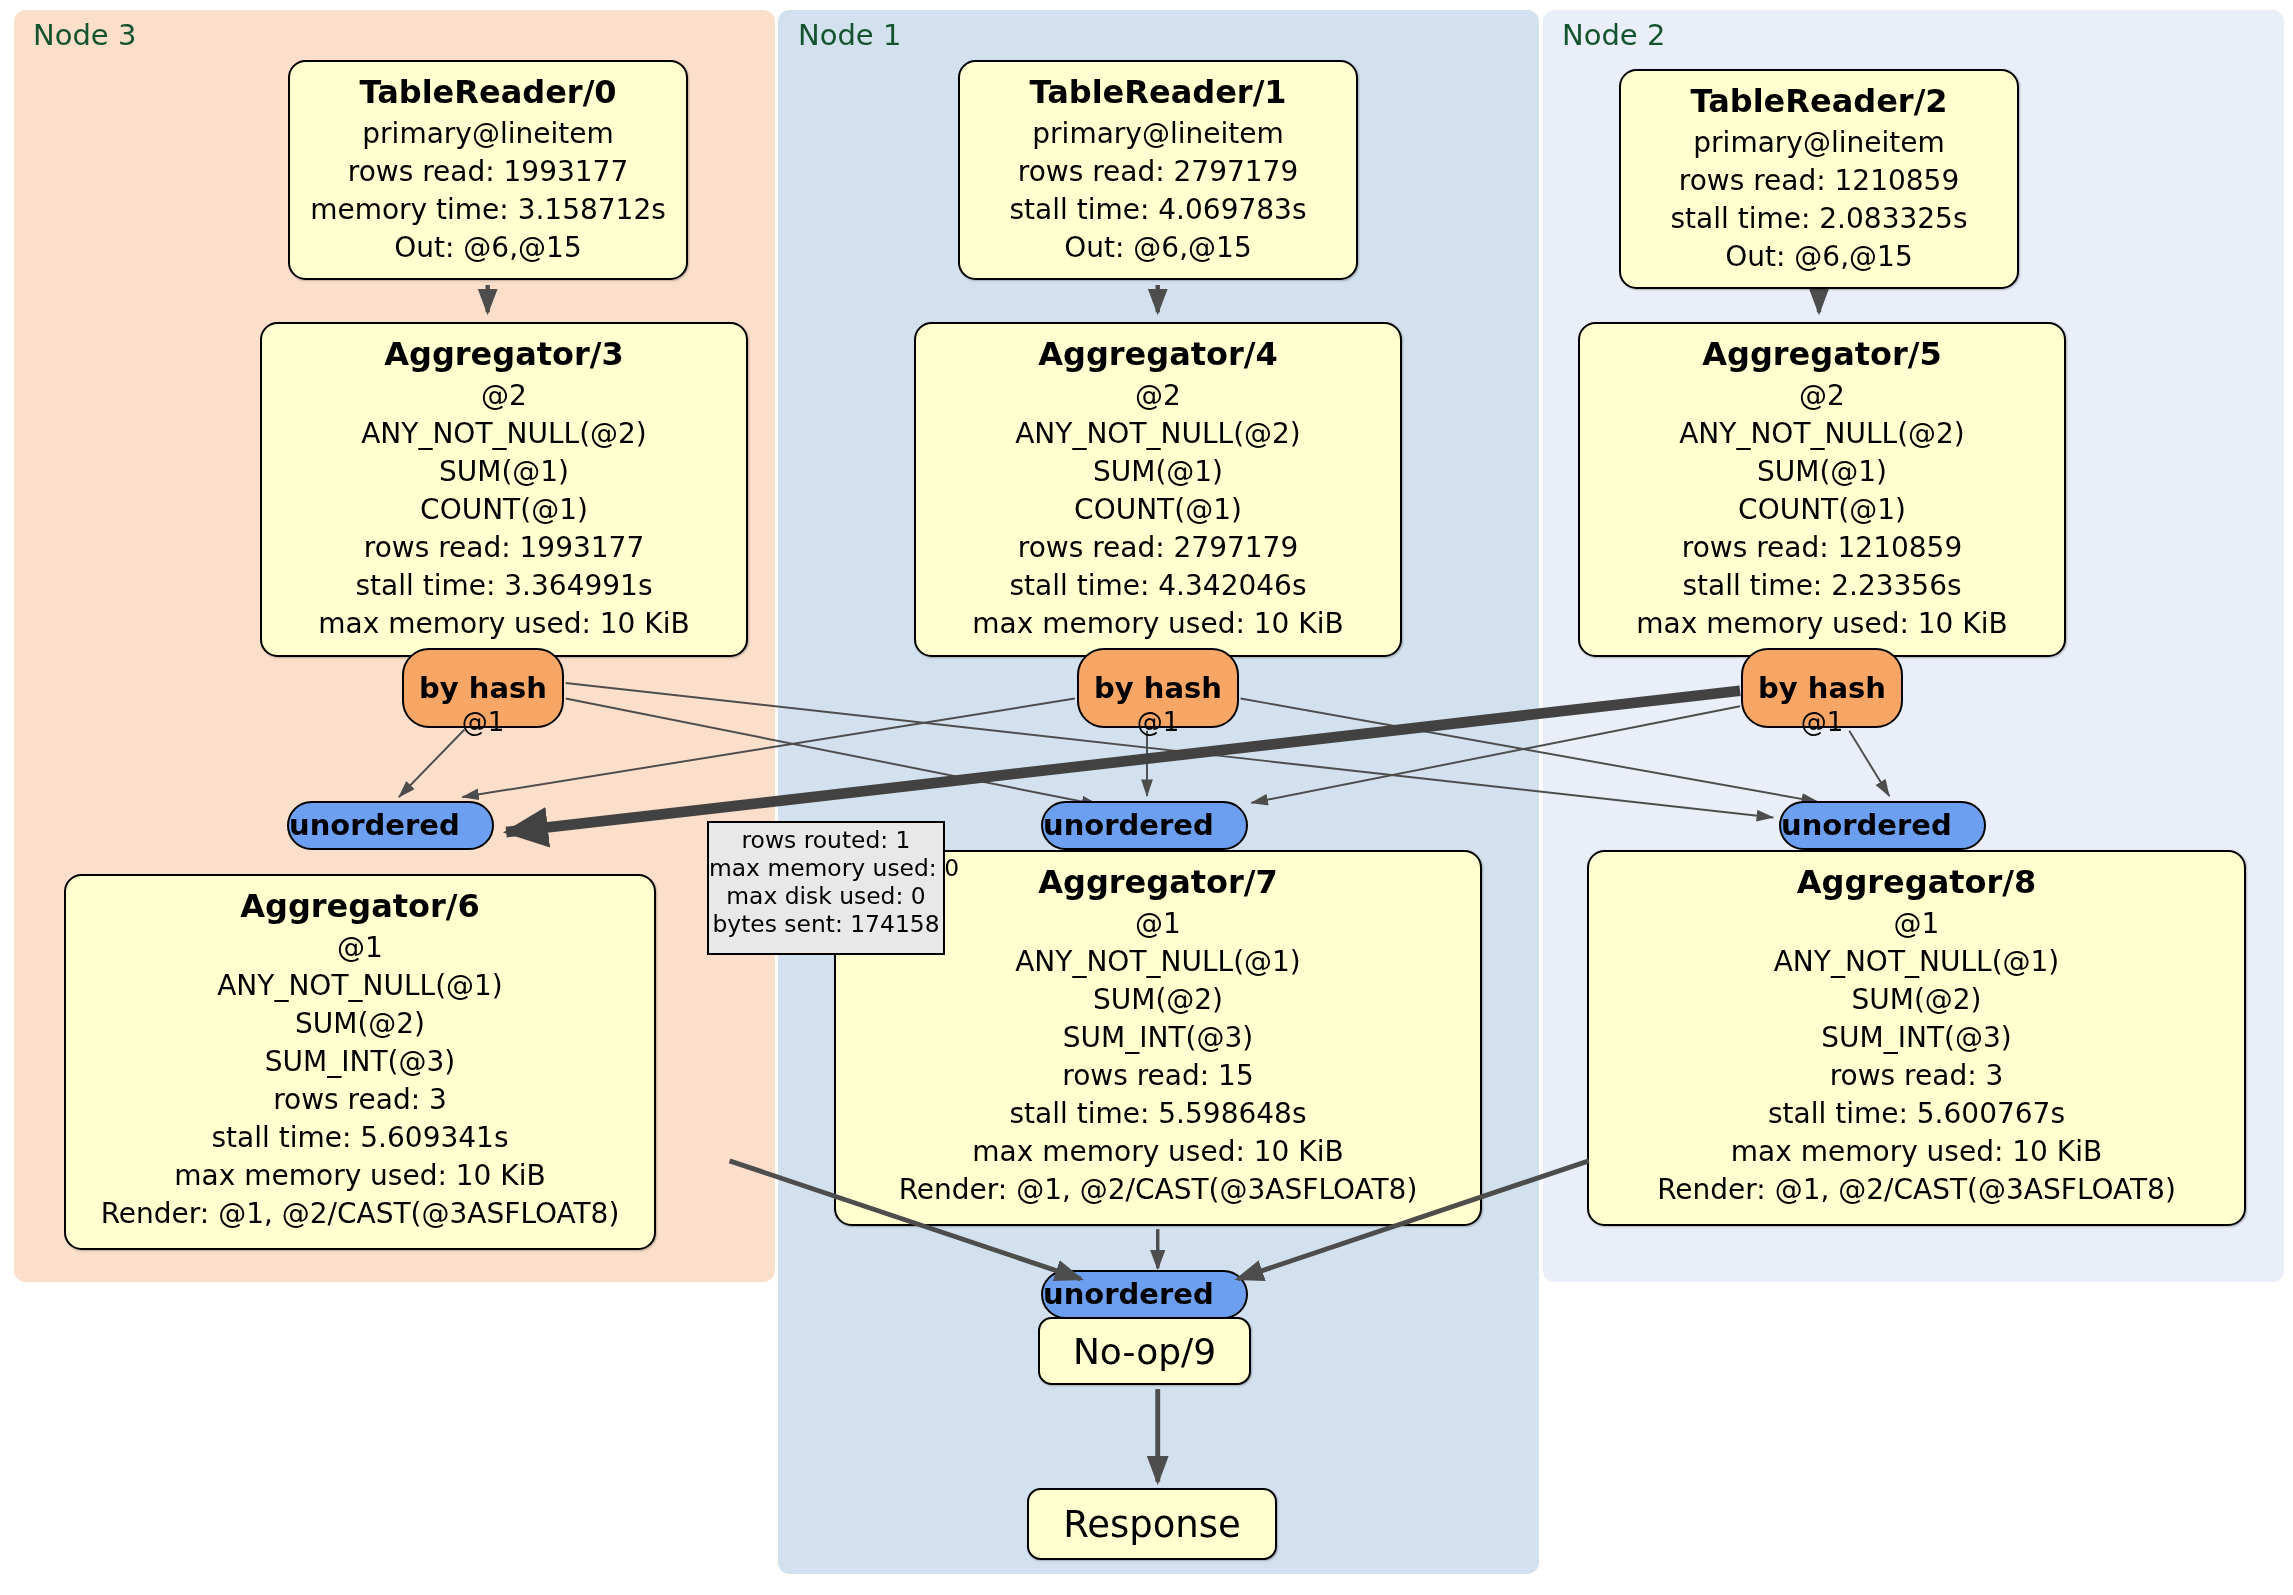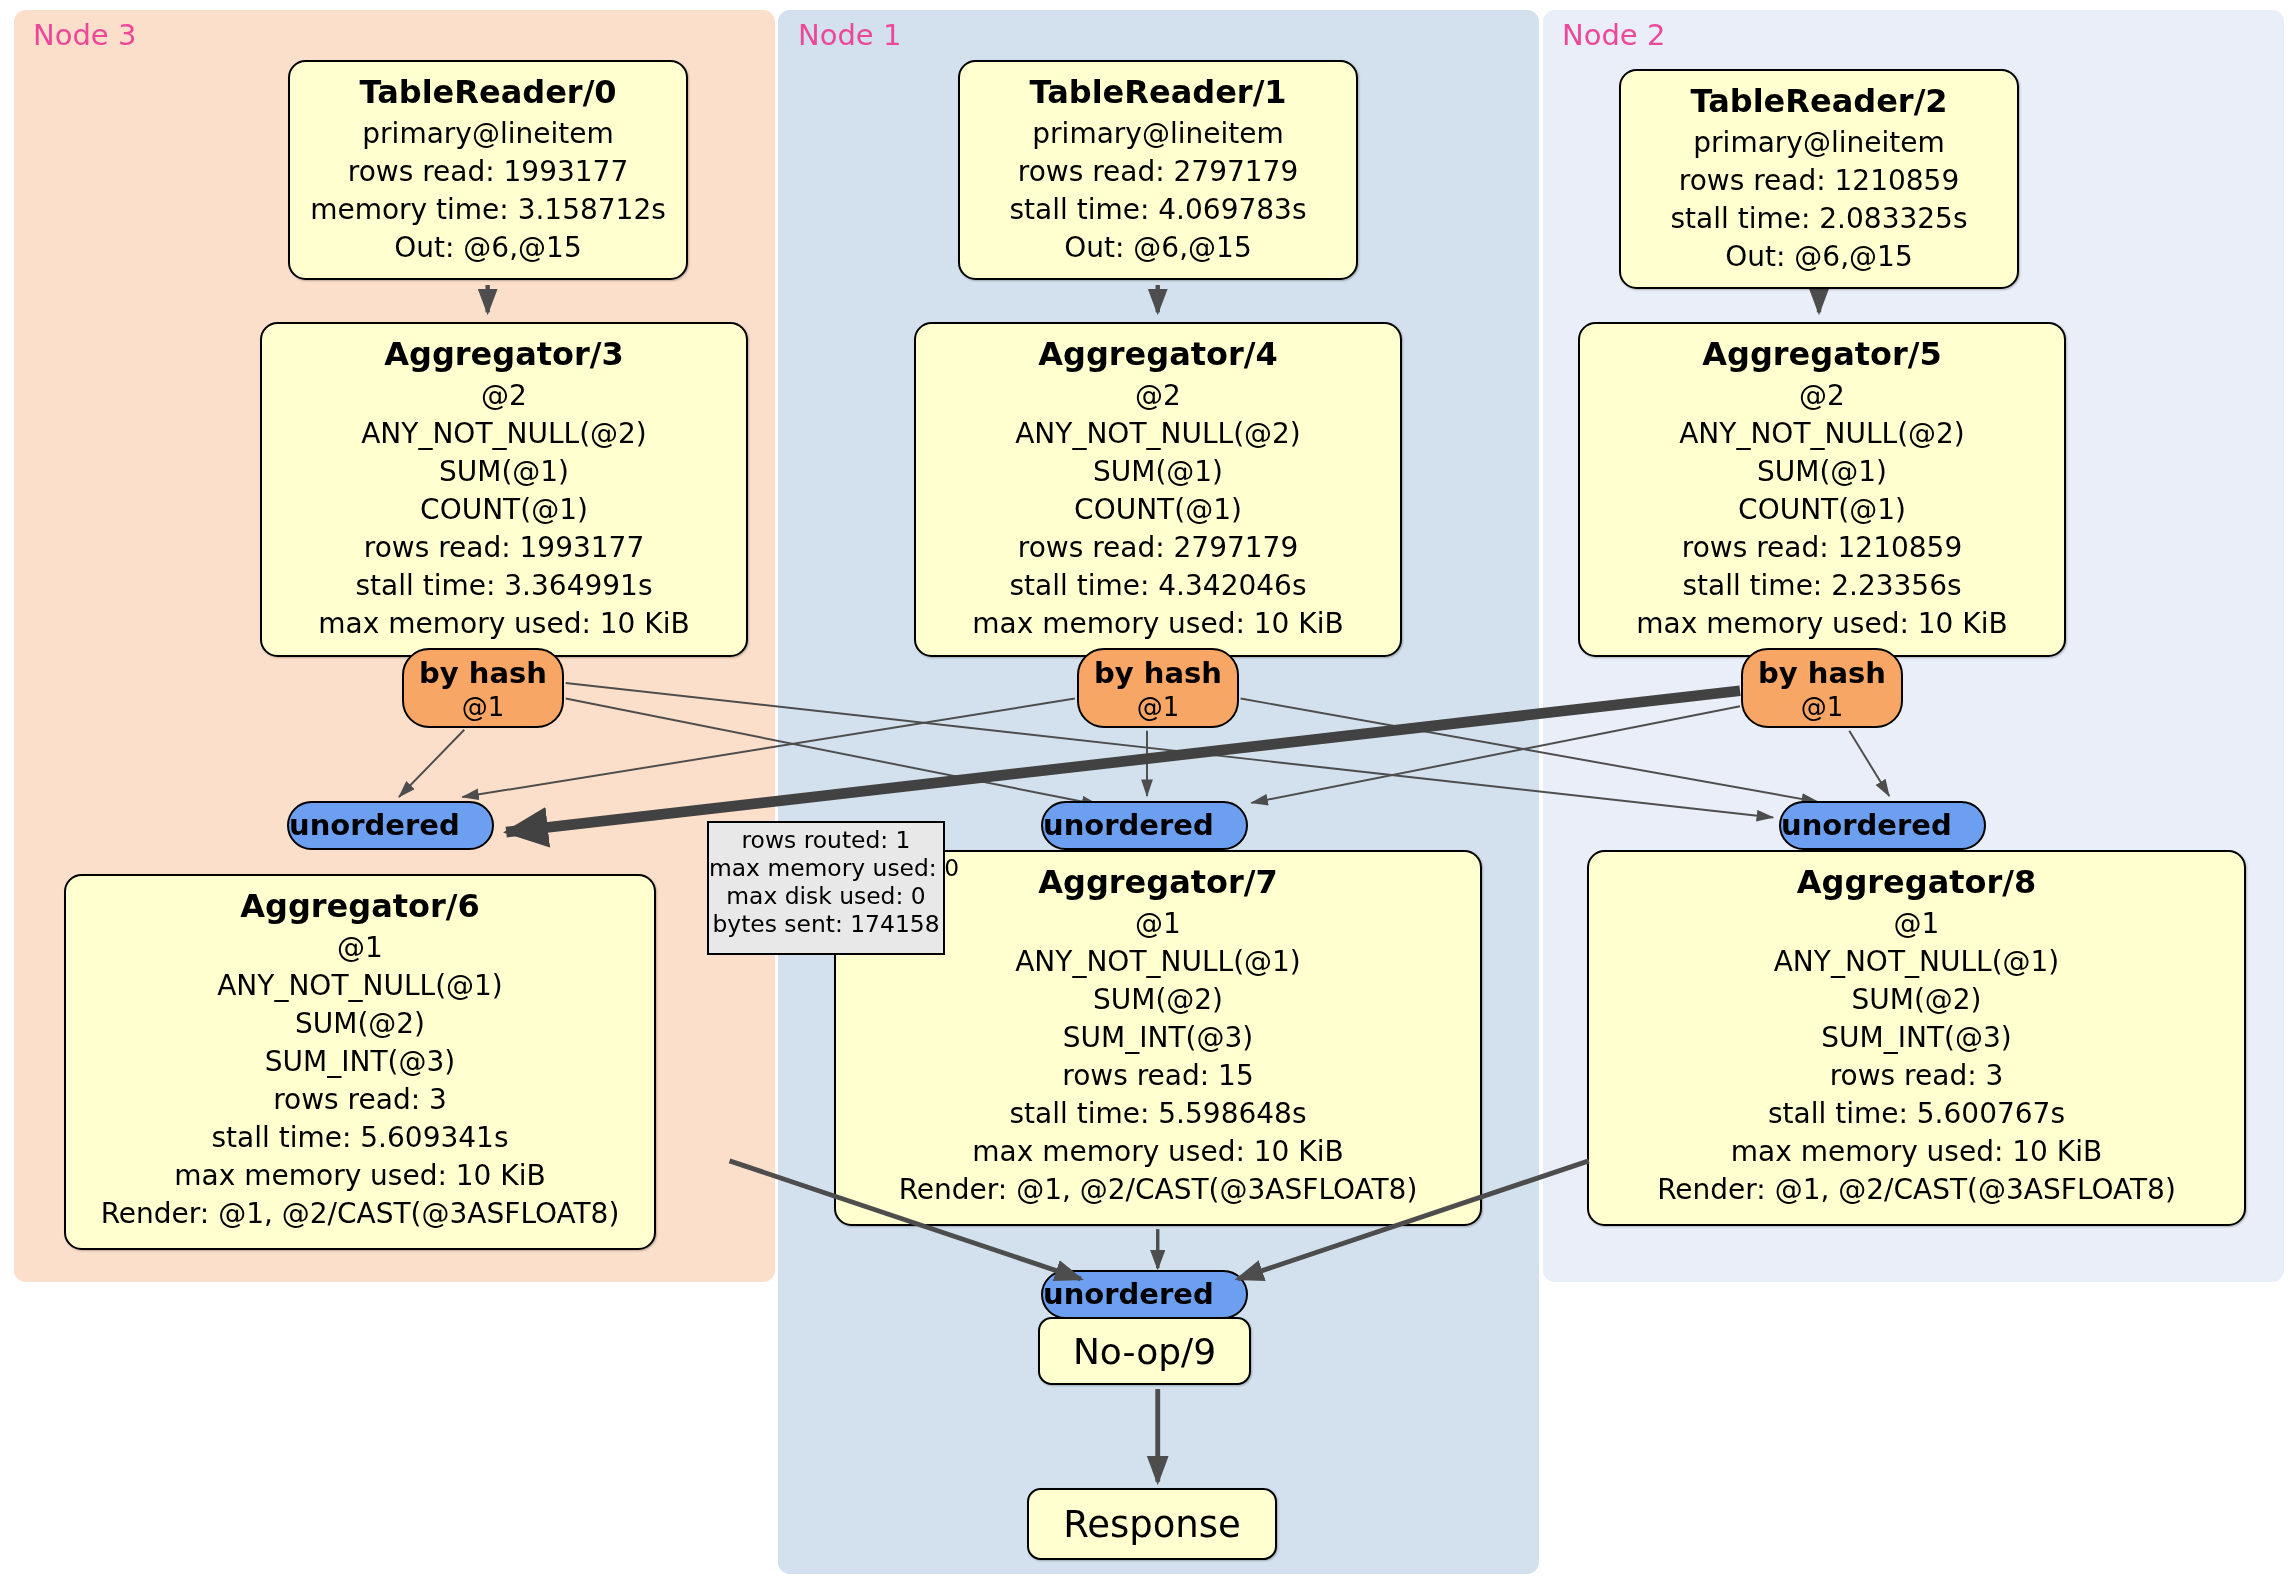"Node 3" .region-label { color: #ec4899 -> #14532d }
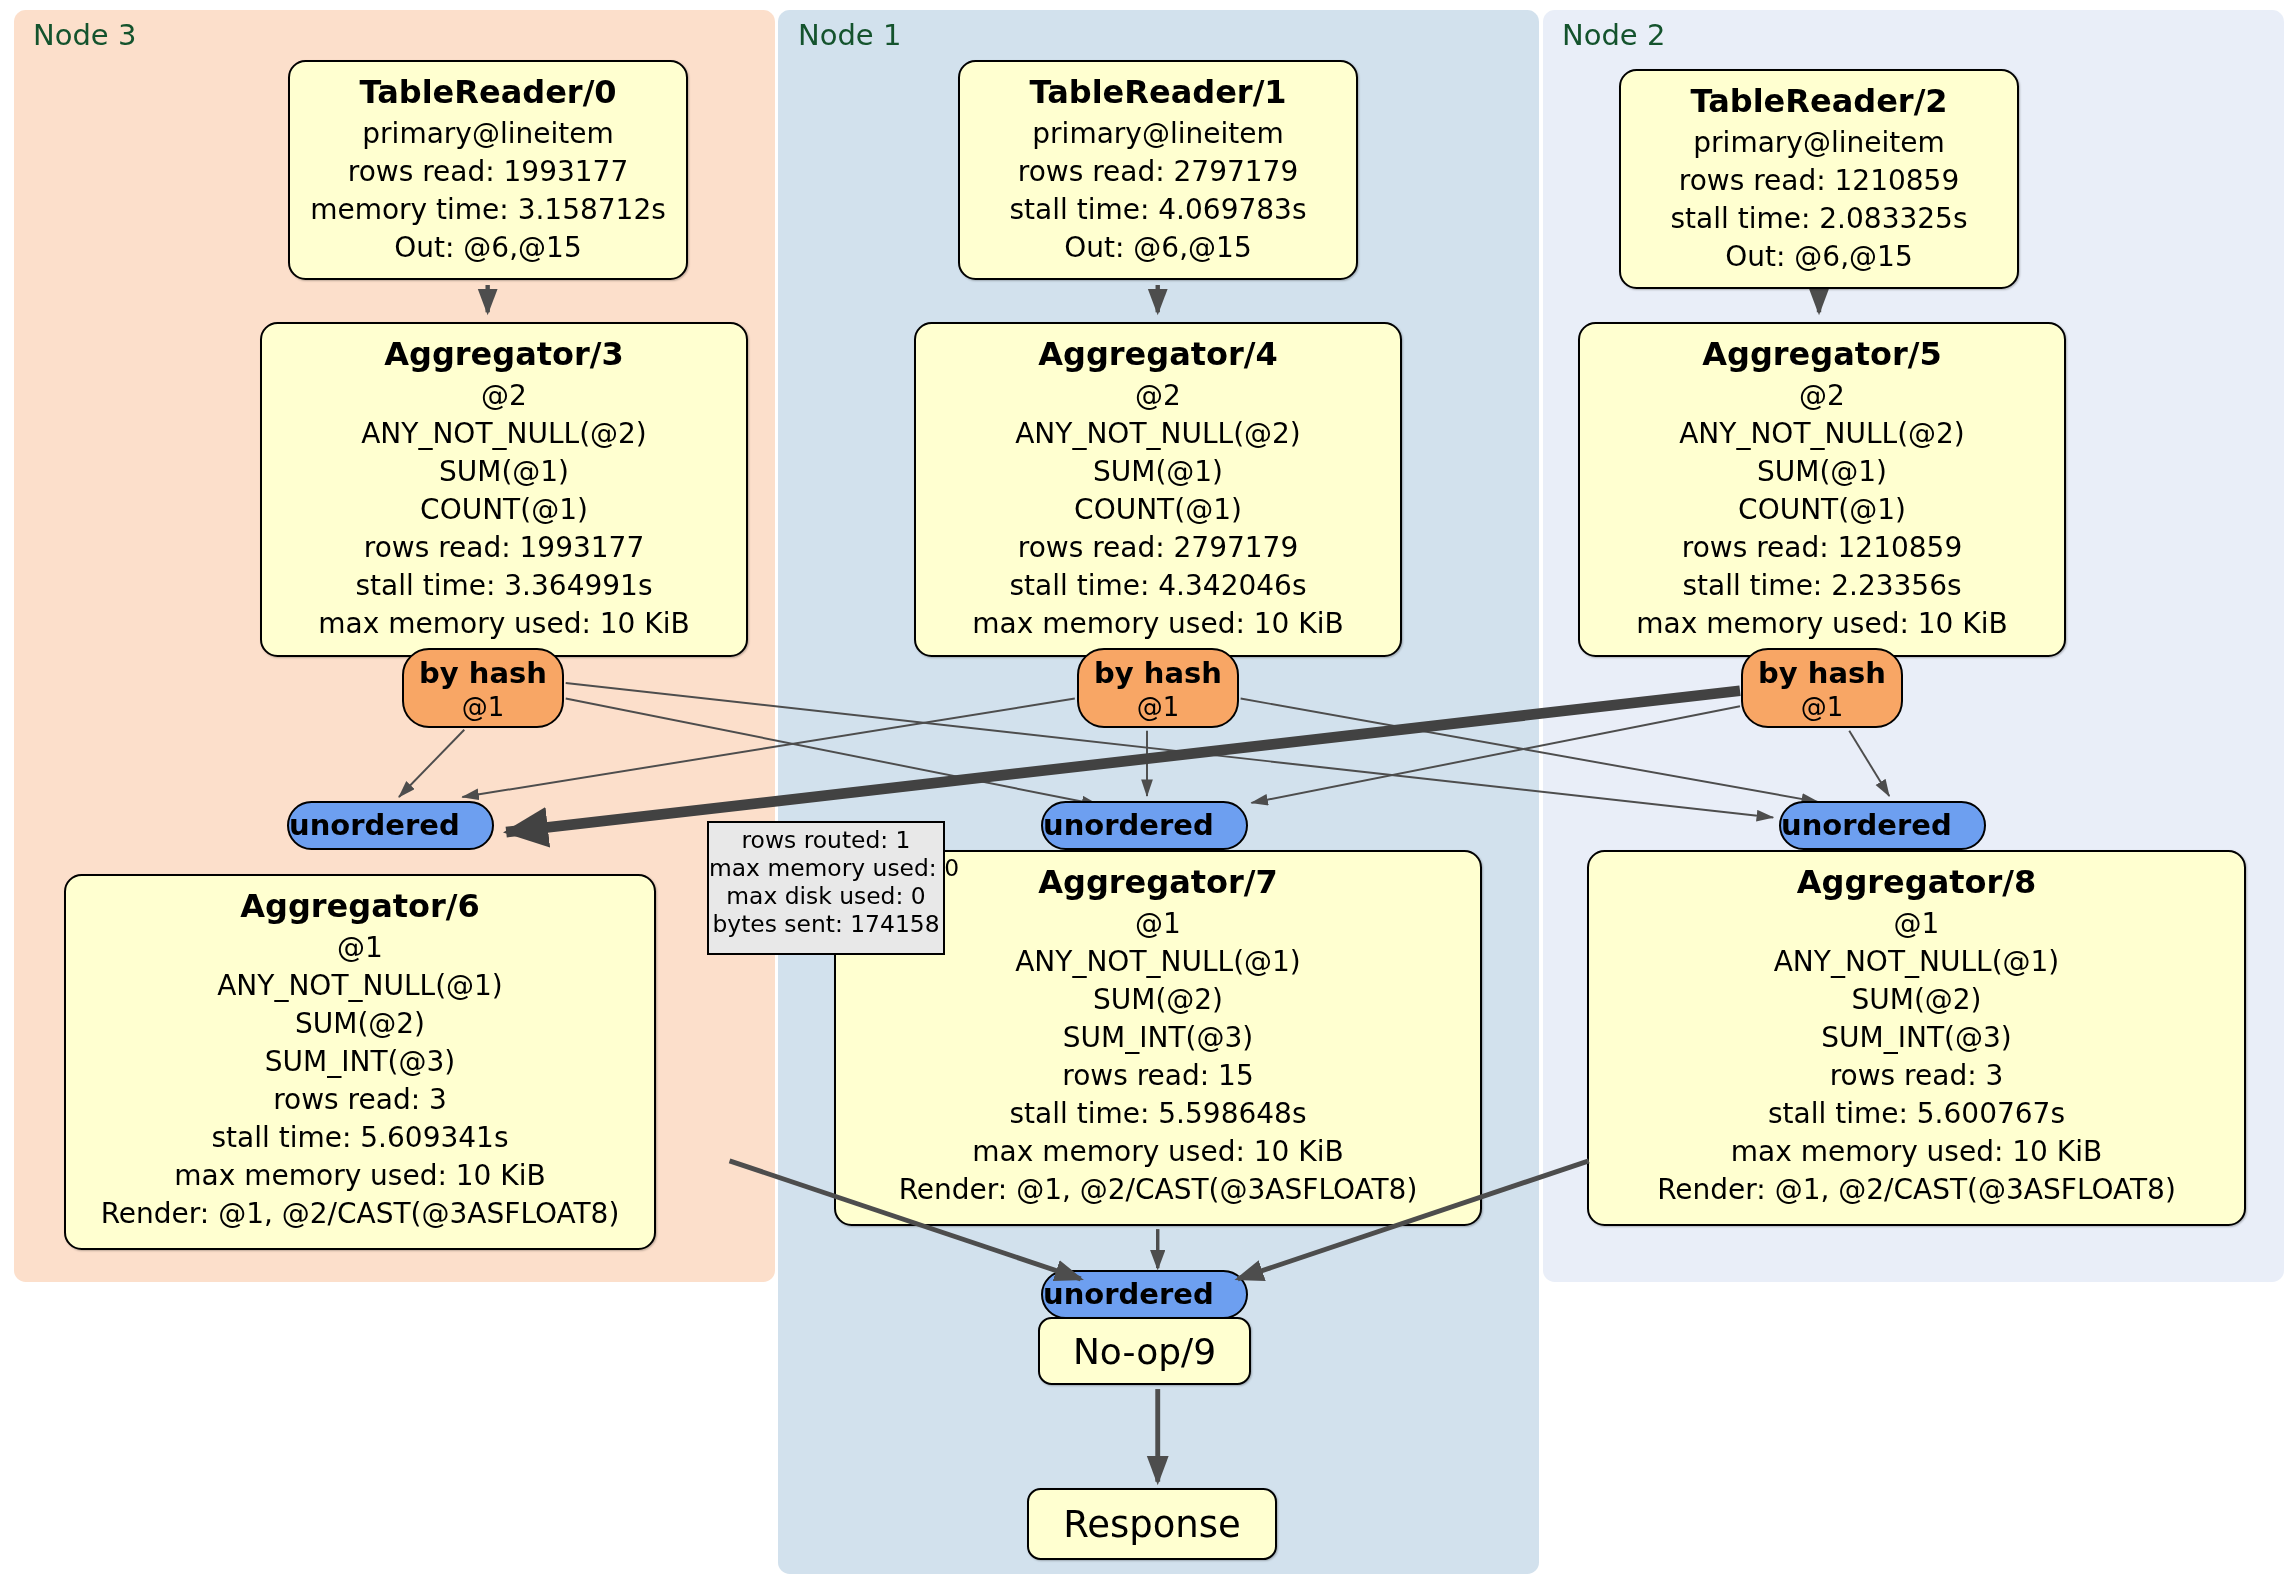"by hash" .router-label { margin-top: none -> 15px }
